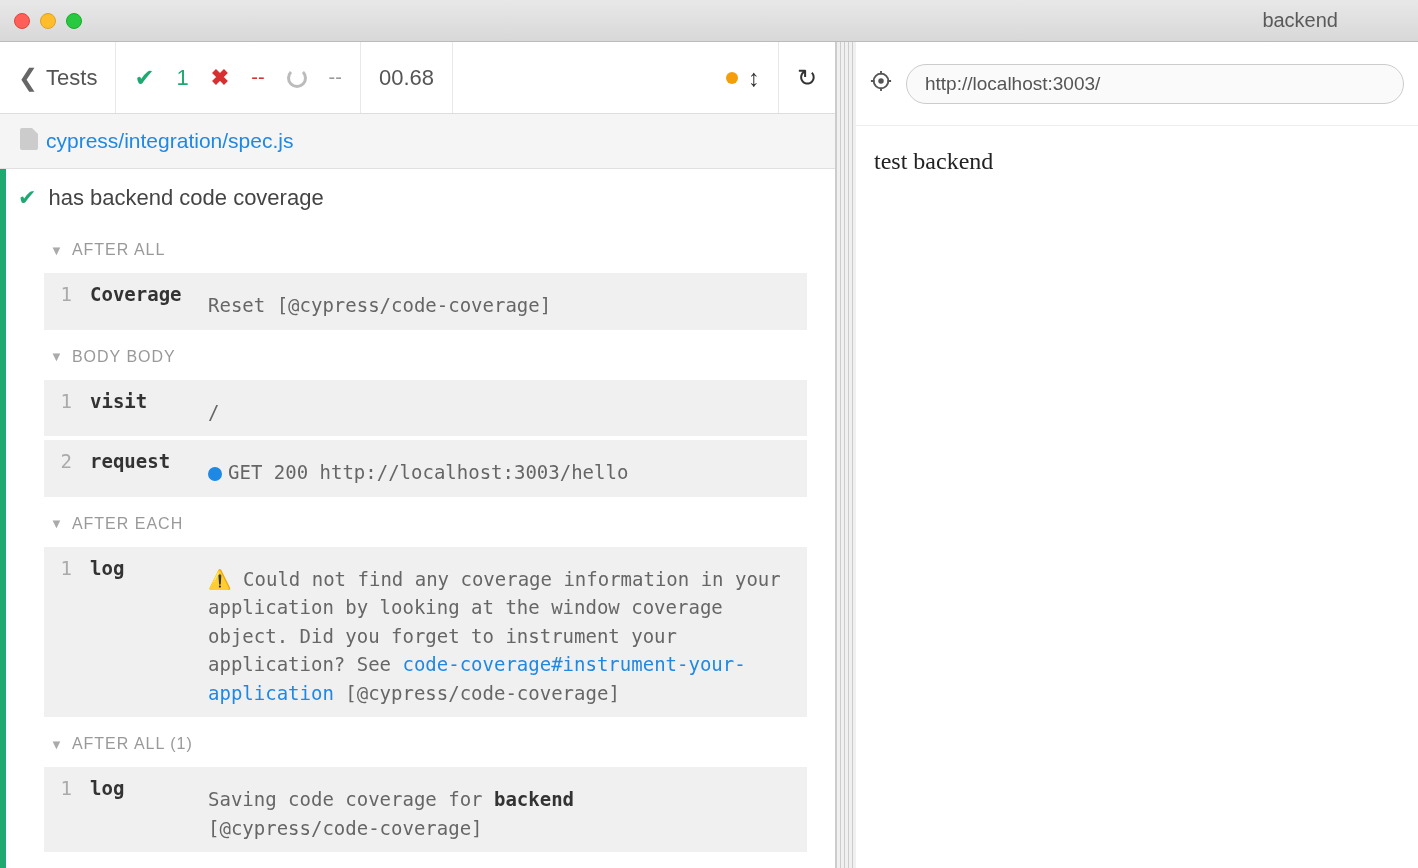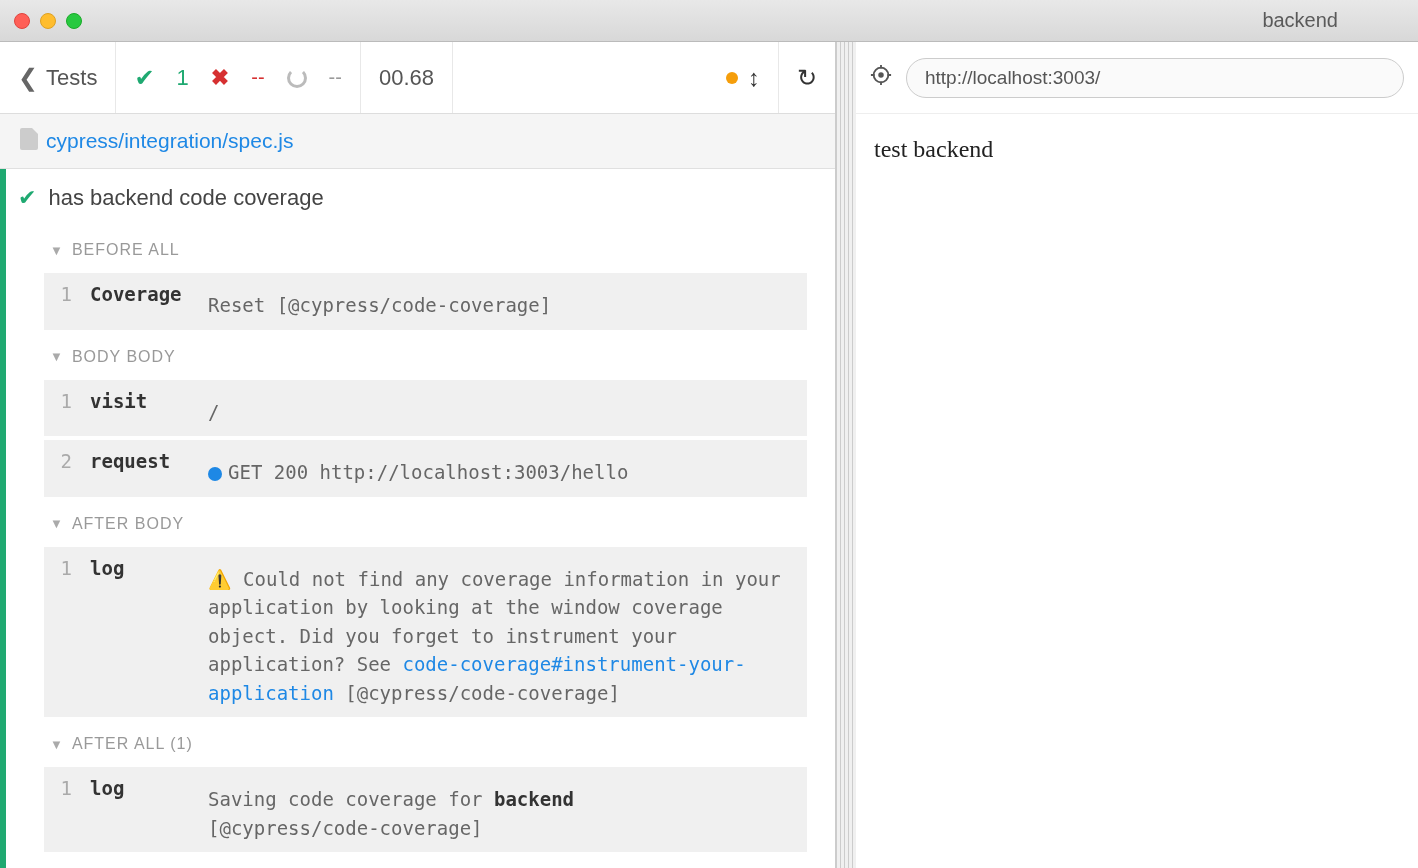"http://localhost:3003/" .urlbar { height: 72px -> 84px }
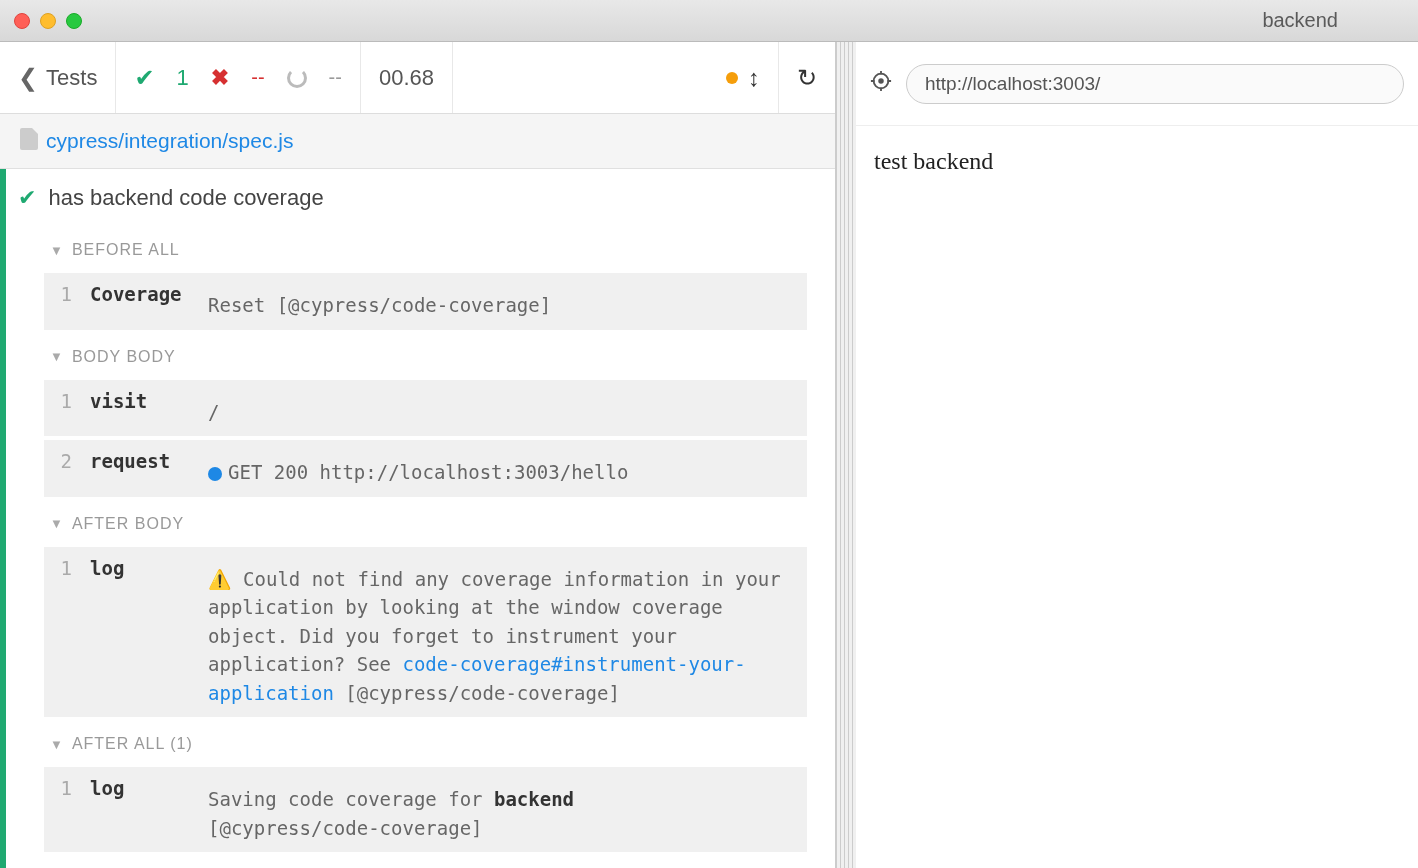"BEFORE ALL" span { text: BEFORE -> AFTER }
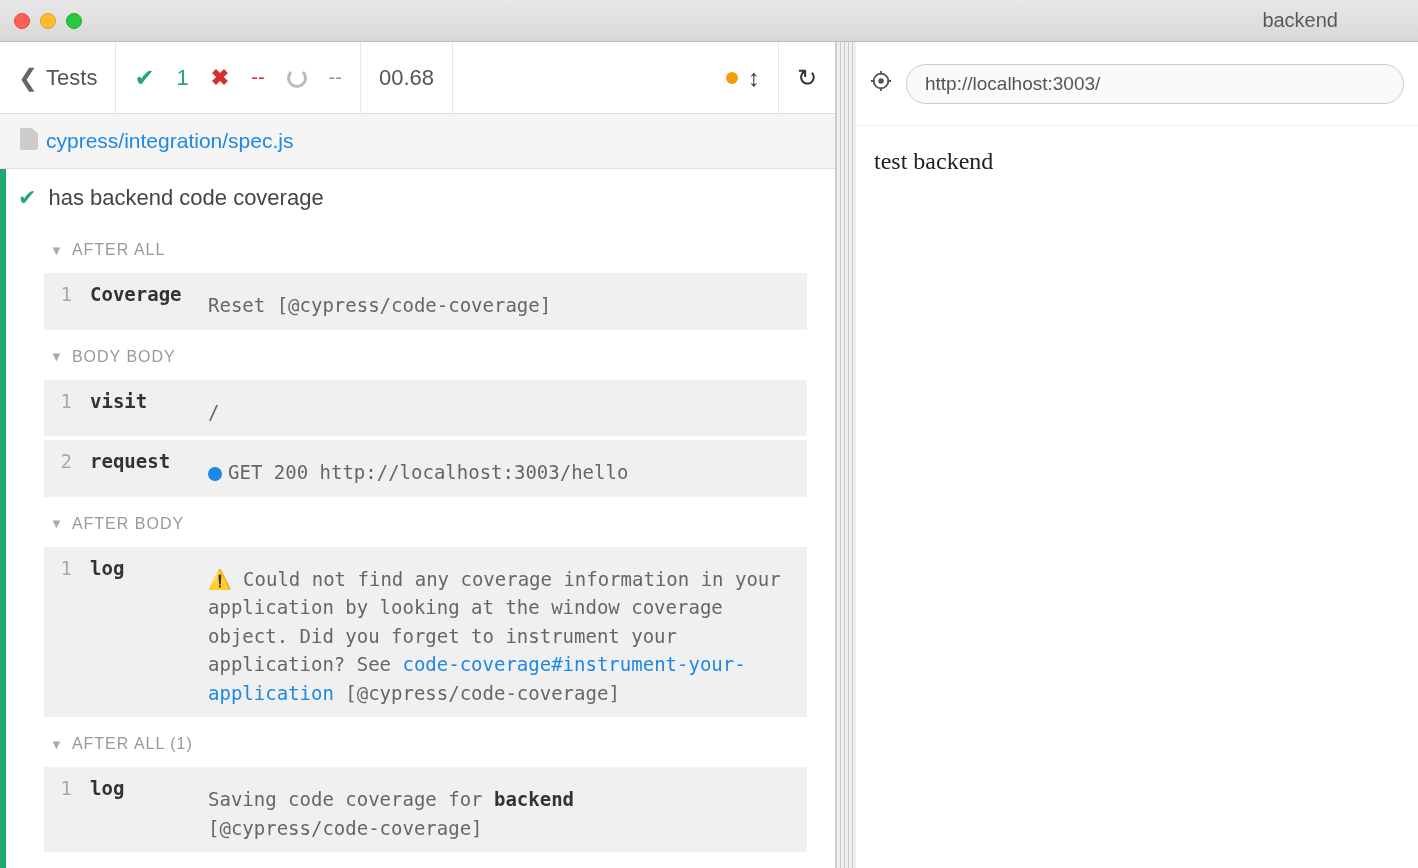"AFTER BODY" span { text: BODY -> EACH }
